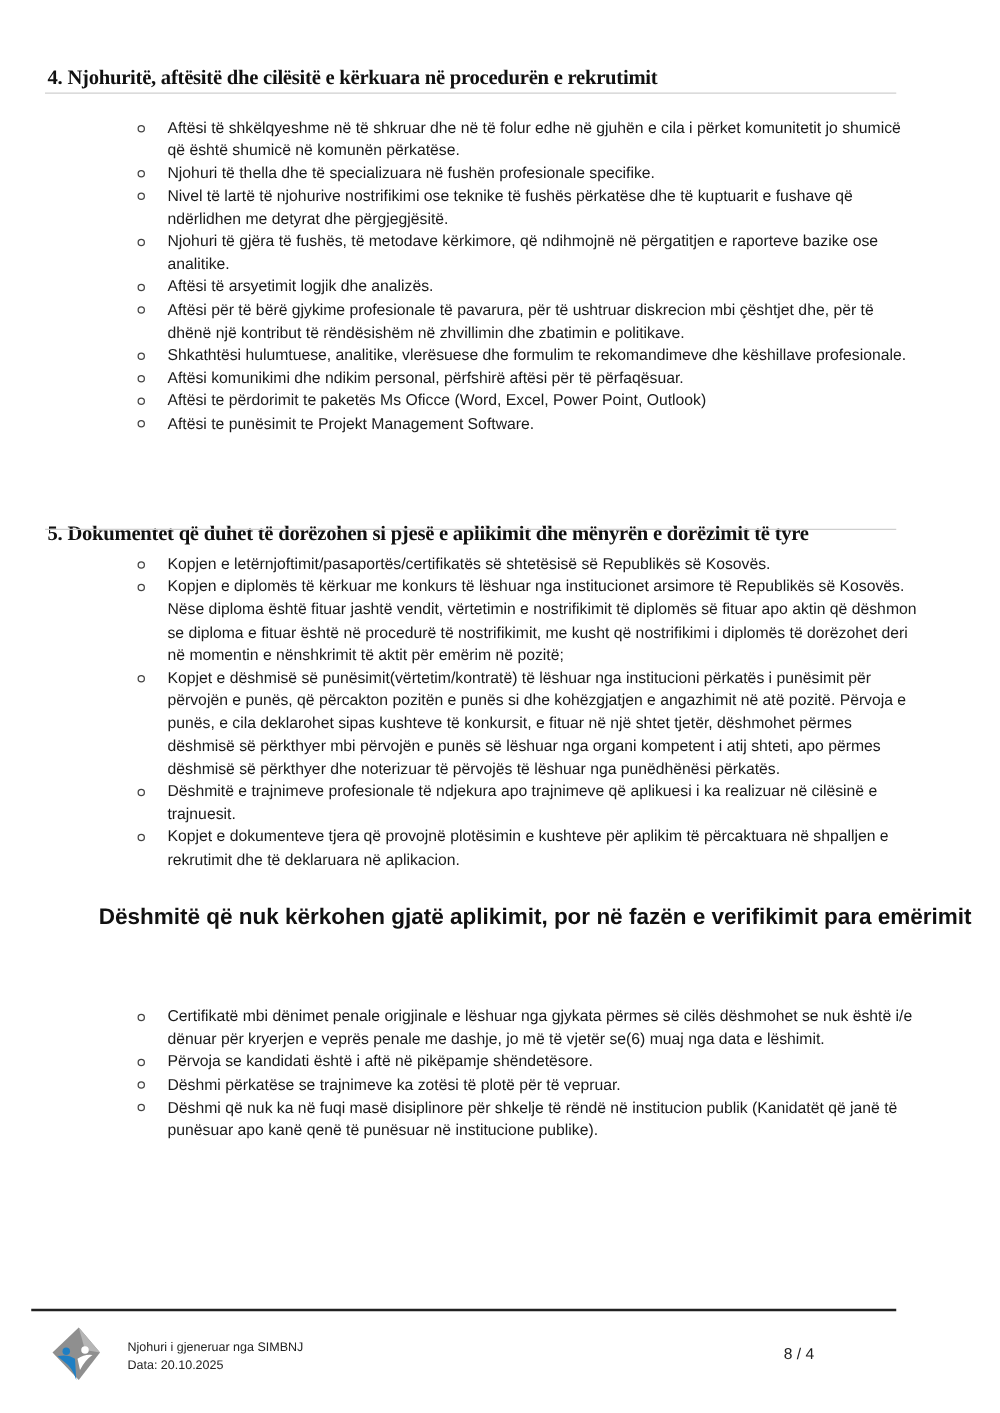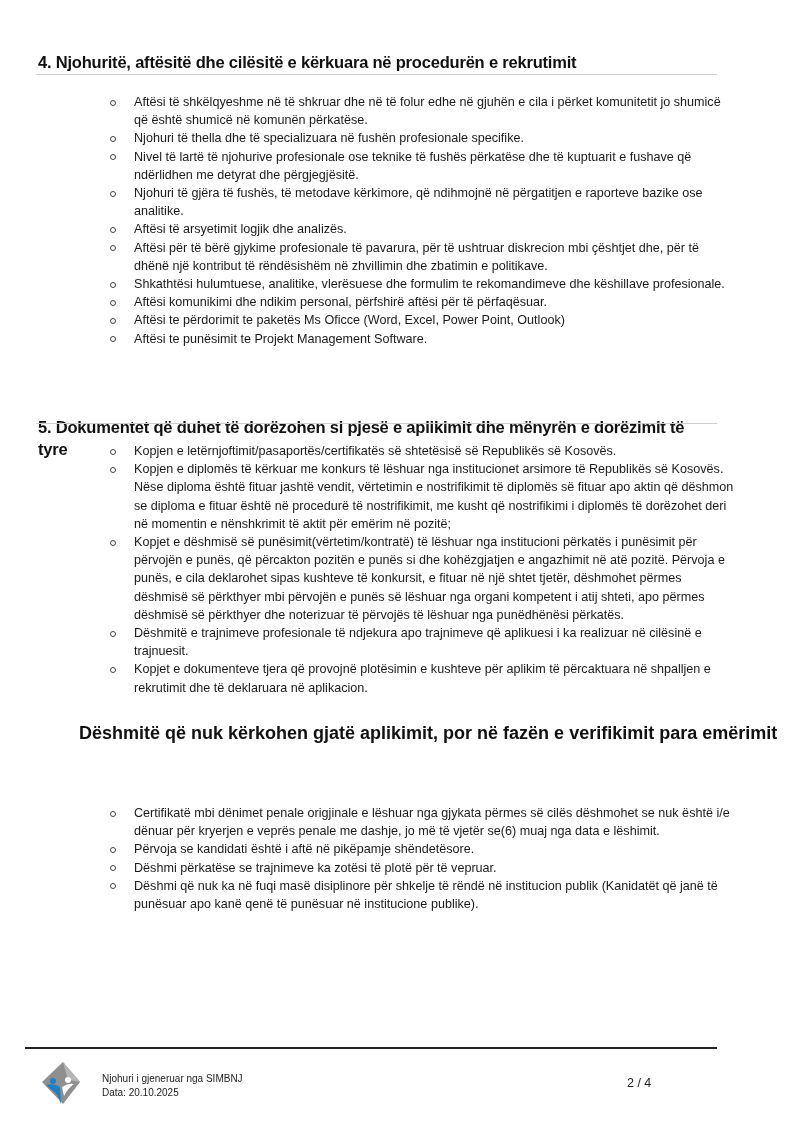"4. Njohuritë, aftësitë dhe cilësitë" .section-heading { font-family: Liberation Sans, sans-serif -> Liberation Serif, serif }
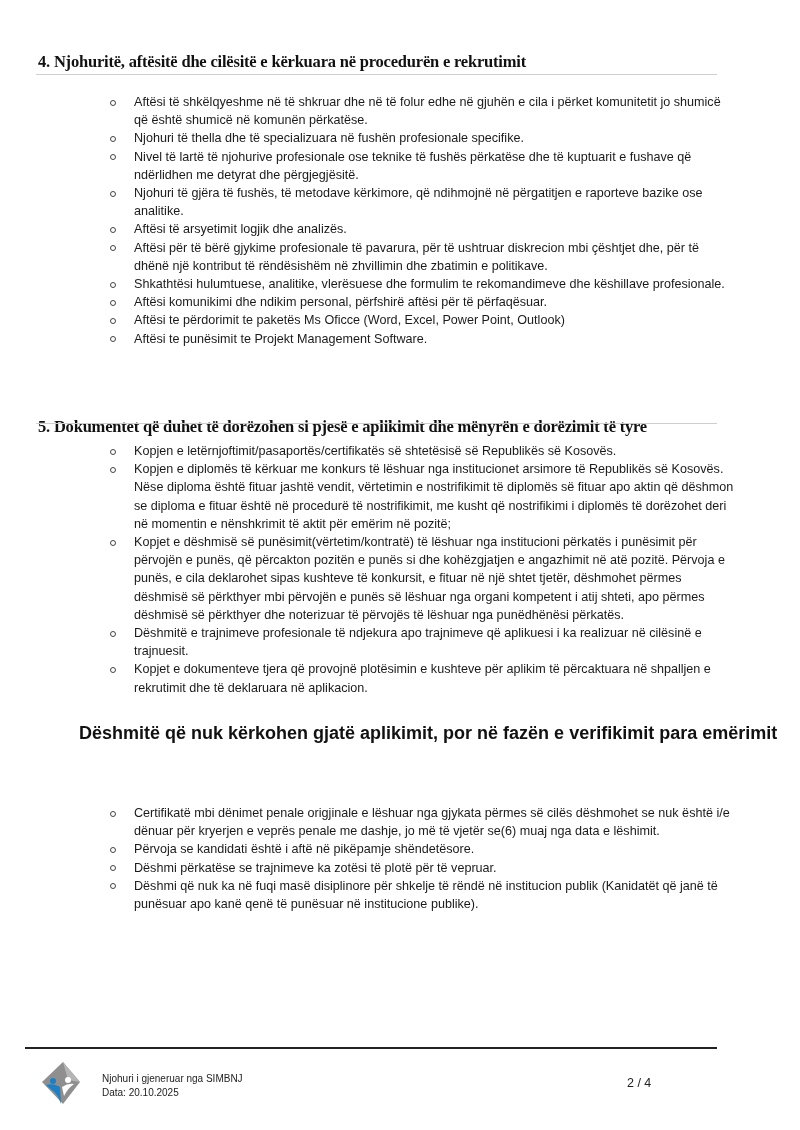"Nivel të lartë të njohurive" span { text: profesionale -> nostrifikimi }
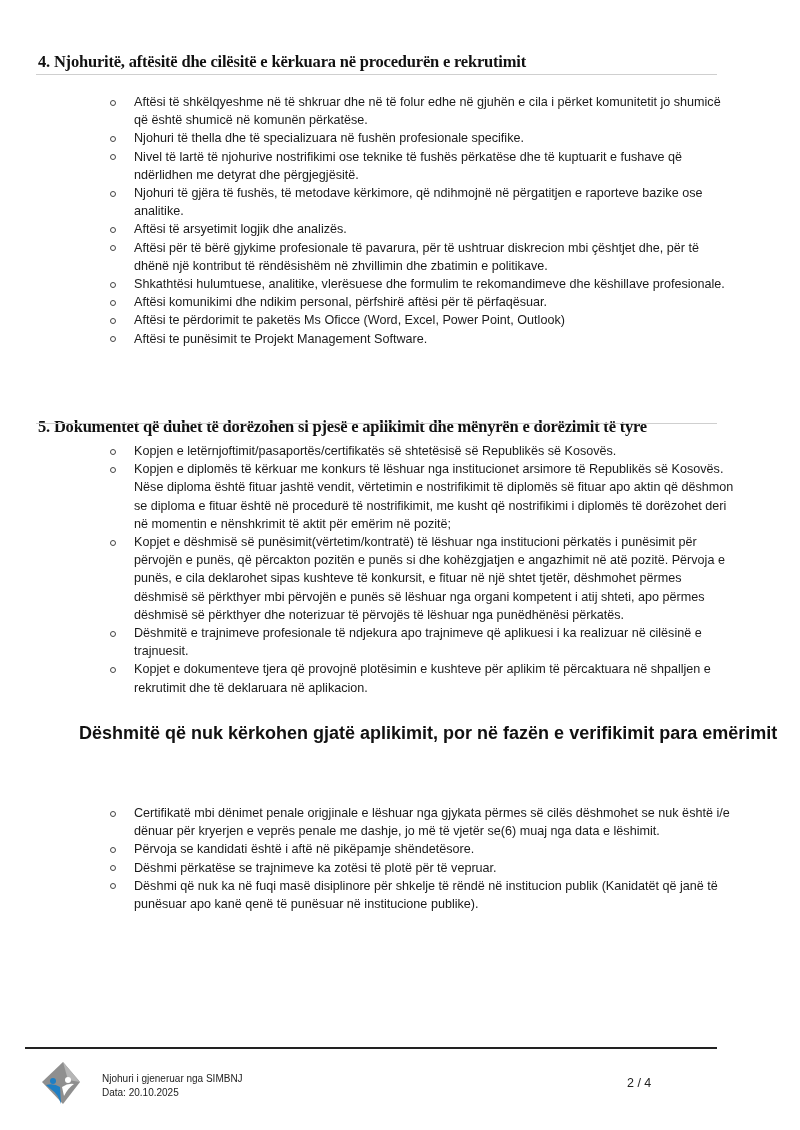"2 / 4" div.page-number { text: 2 -> 8 }
